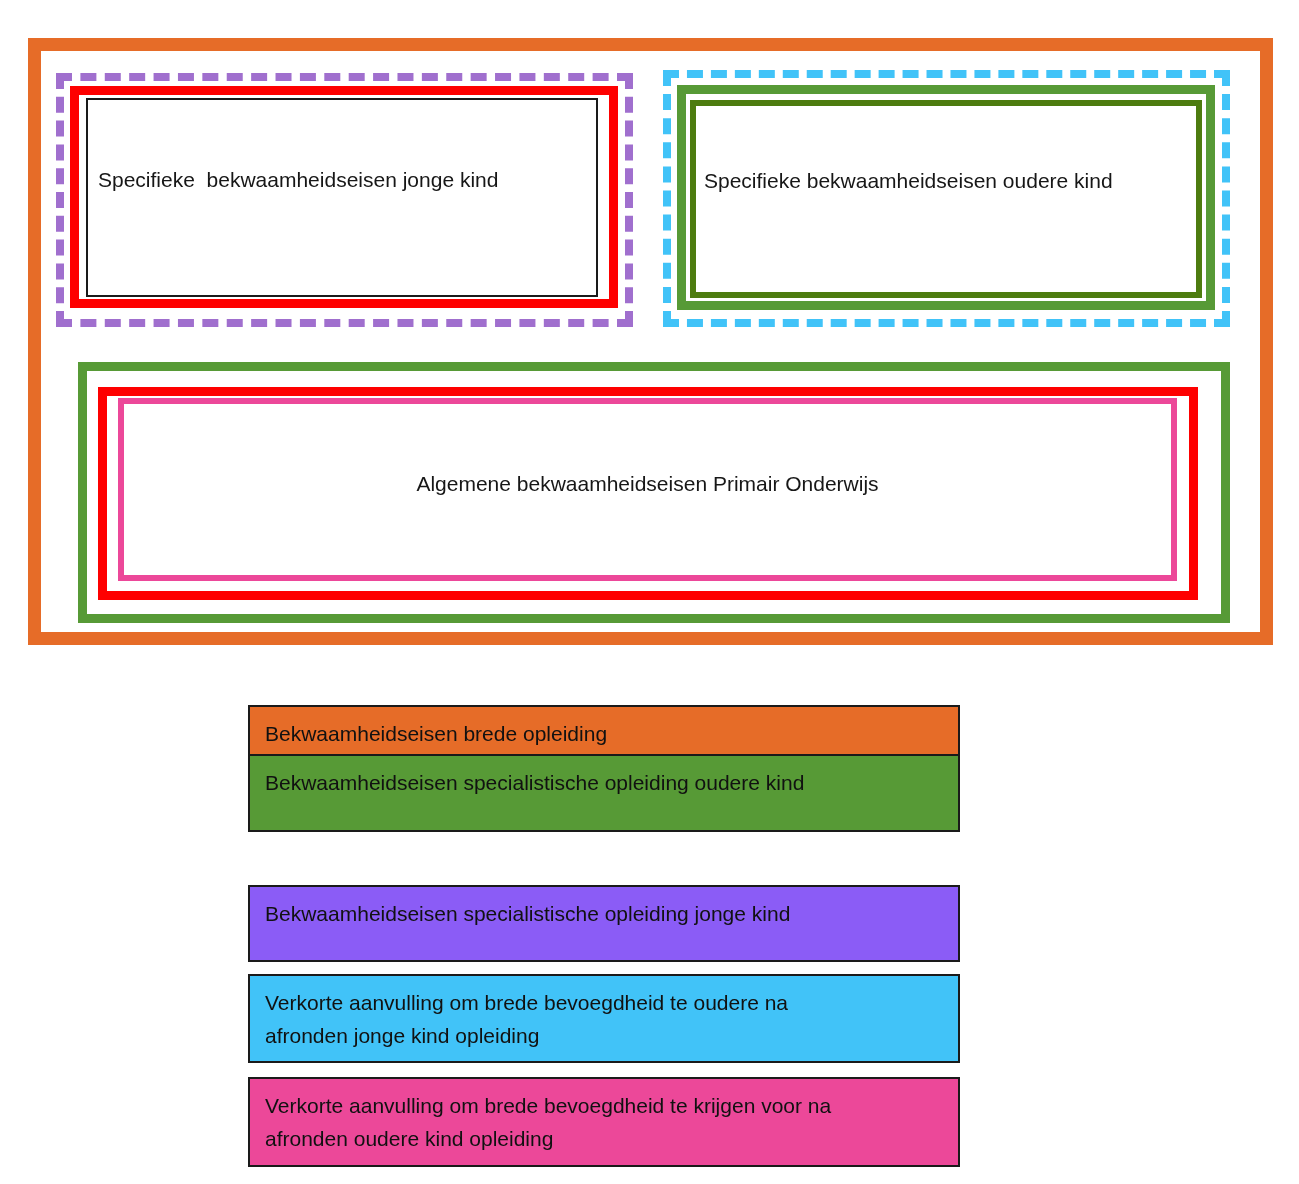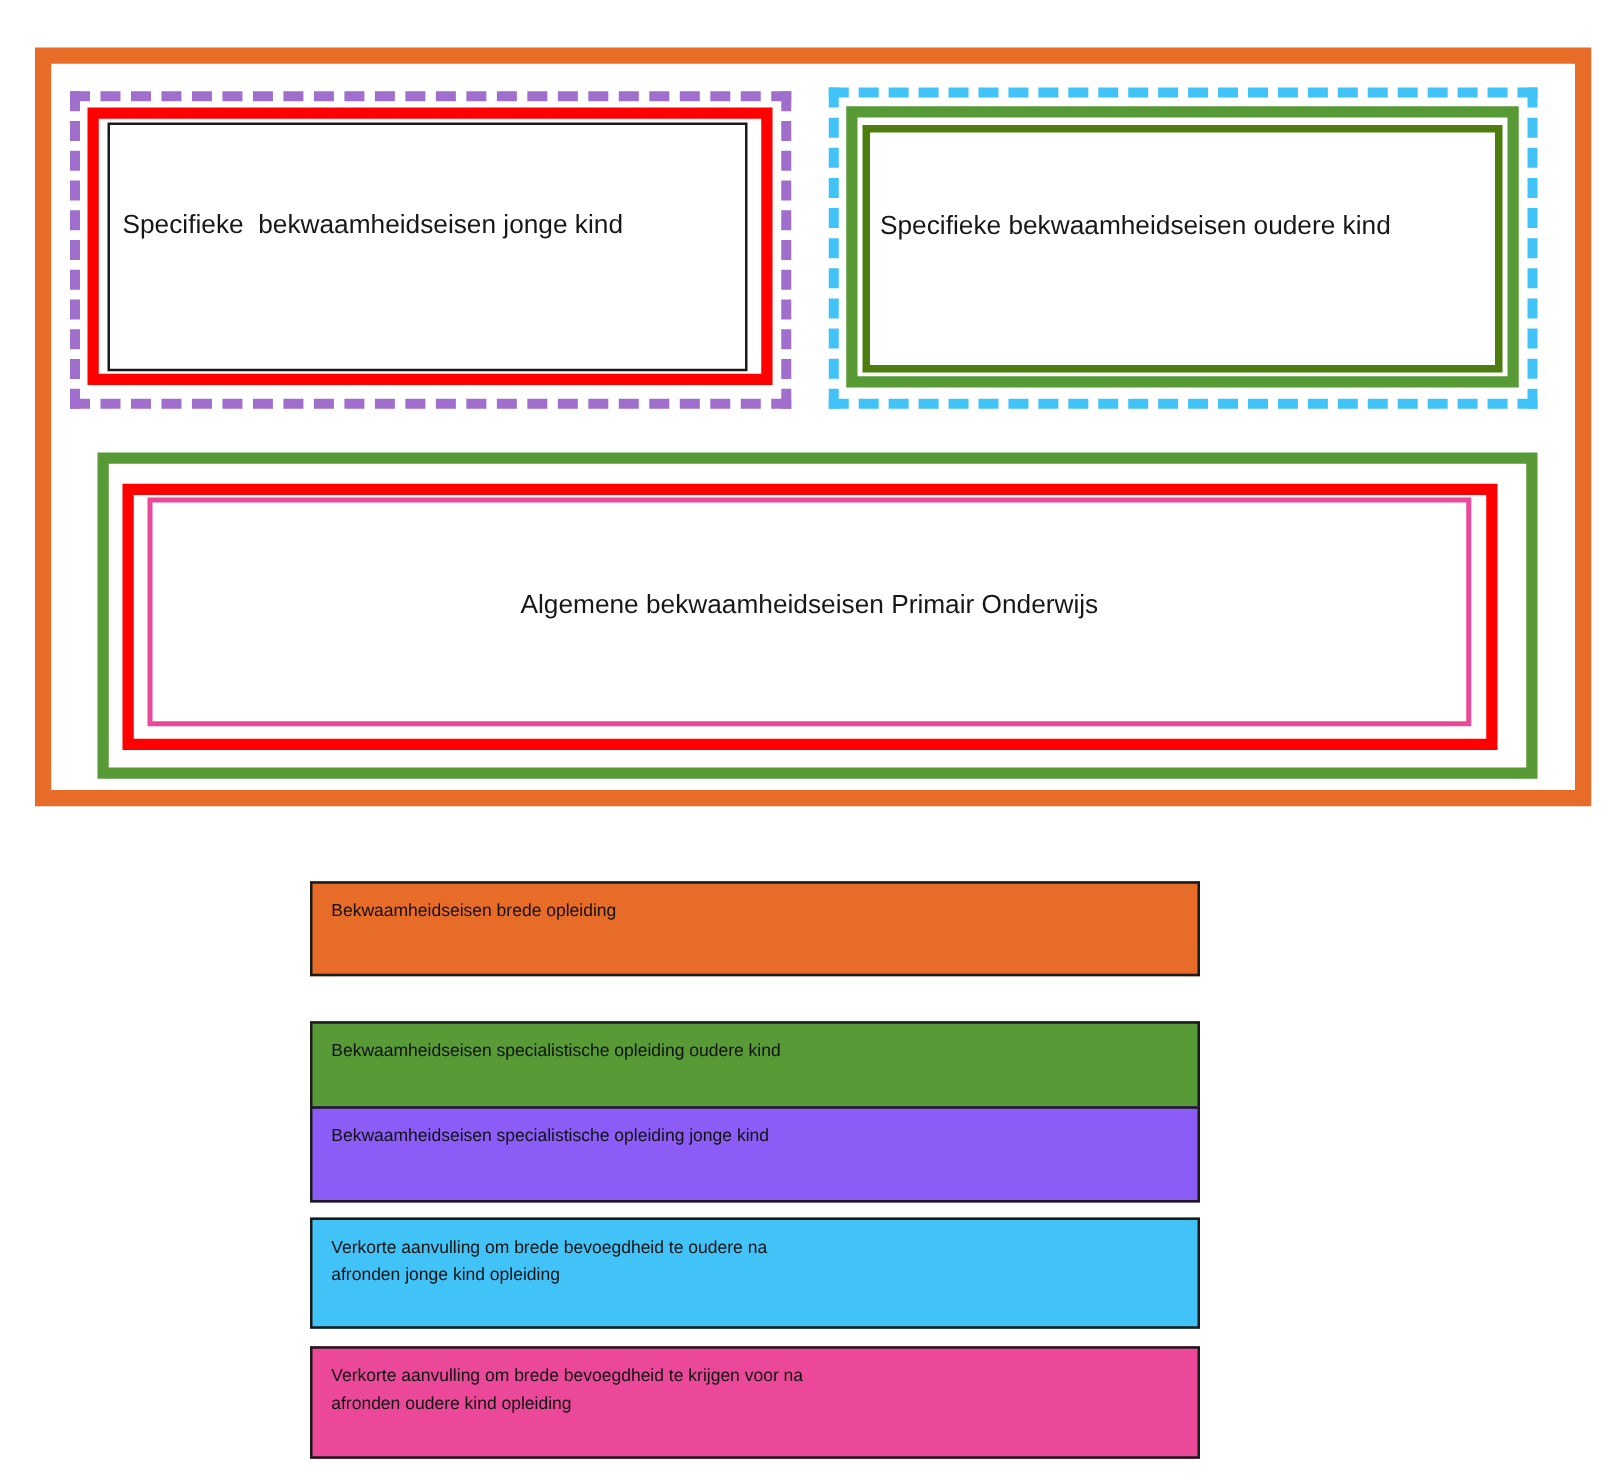"Algemene bekwaamheidseisen Primair" .thin-black-bottom { border: 4px solid #ec4899 -> 6px solid #ec4899 }
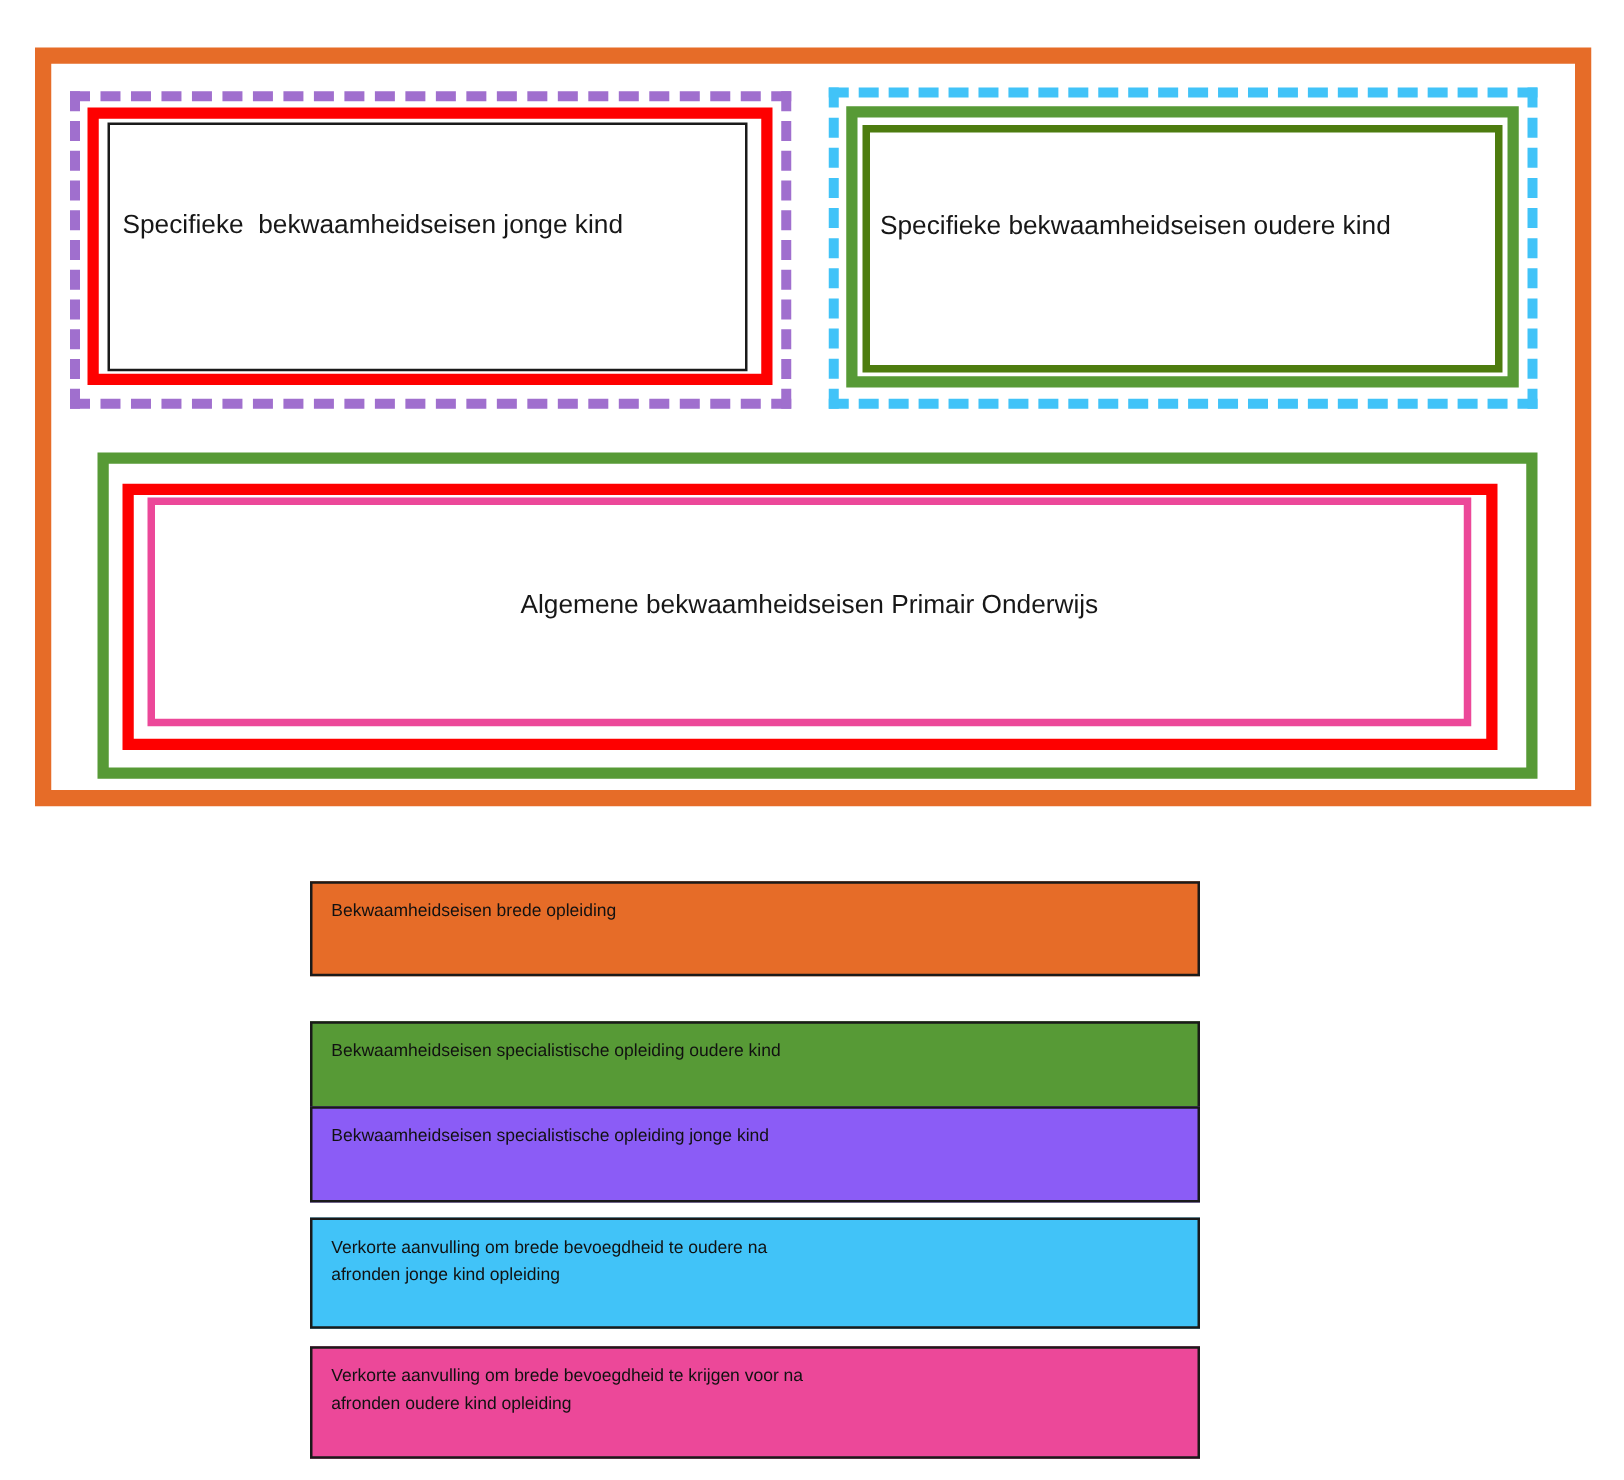"Bekwaamheidseisen brede opleiding" .legend-label { font-size: 14px -> 21px }
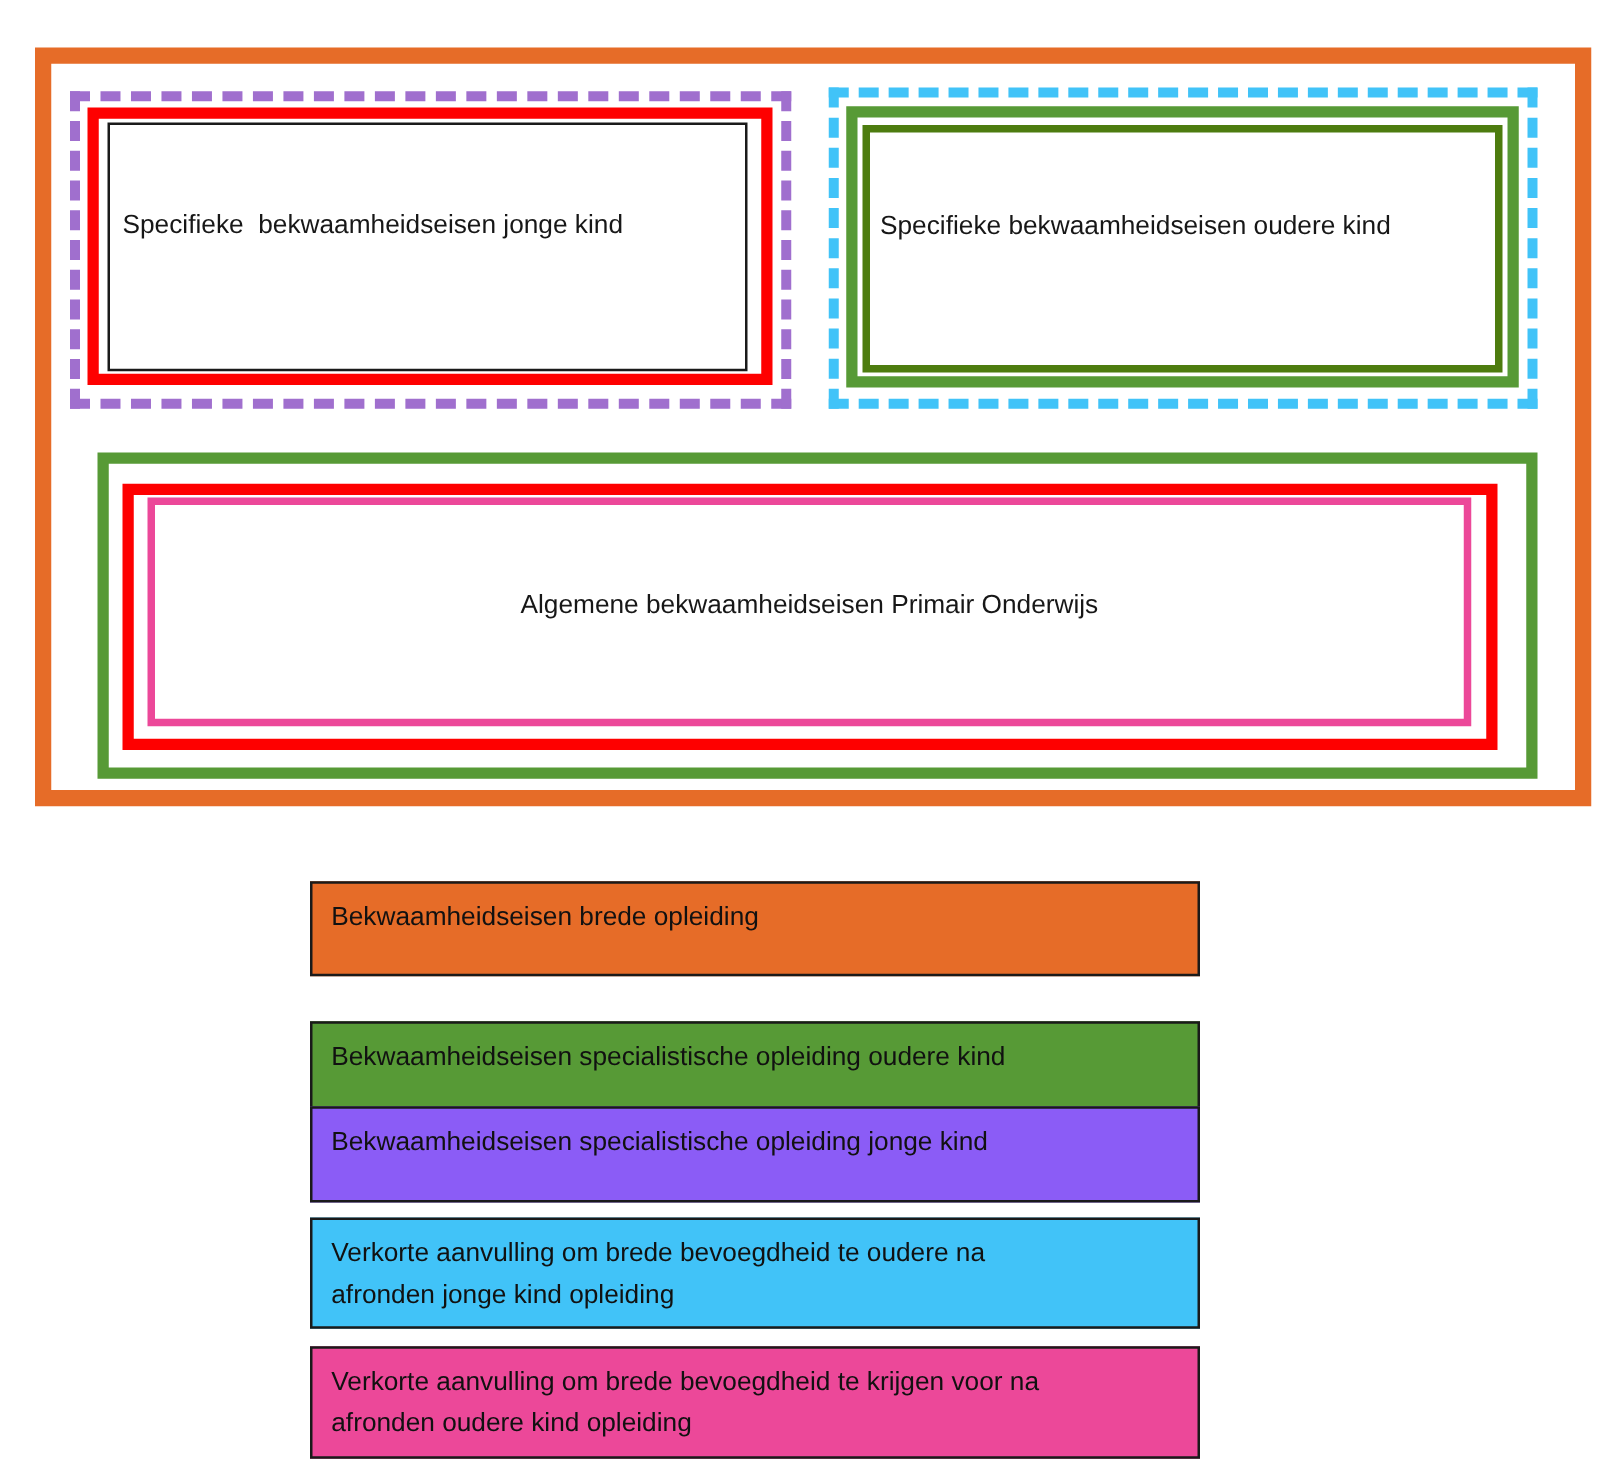"Bekwaamheidseisen specialistische opleiding oudere kind" .legend-2 { top: 817px -> 754px }
